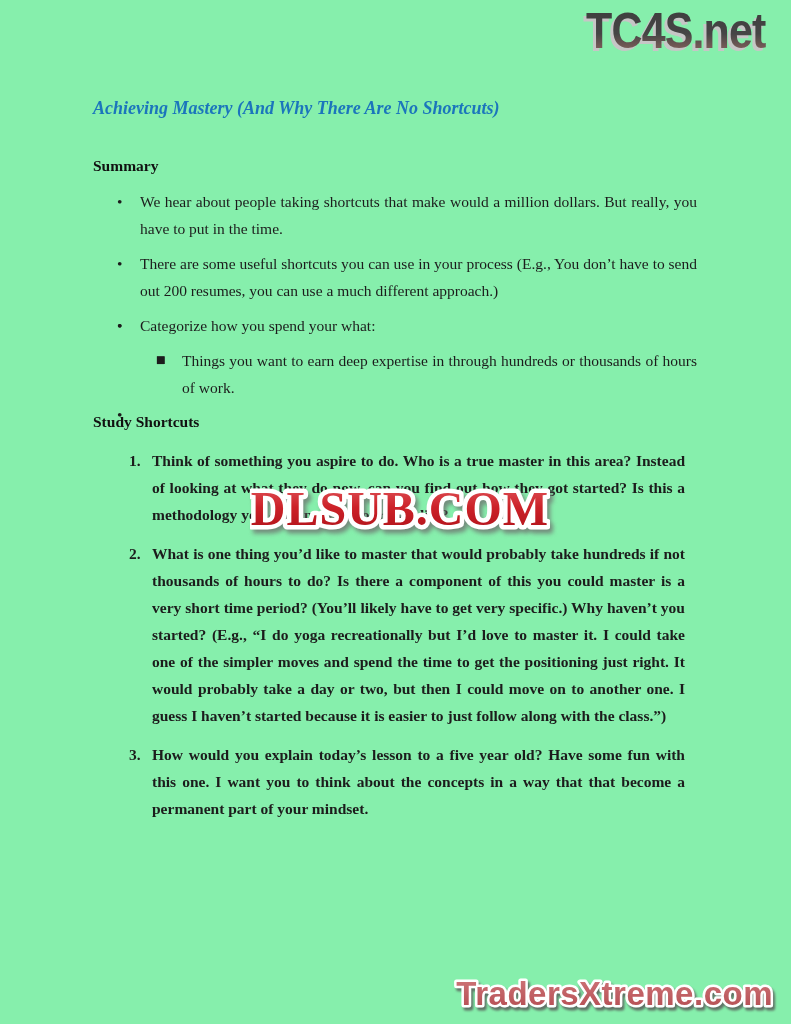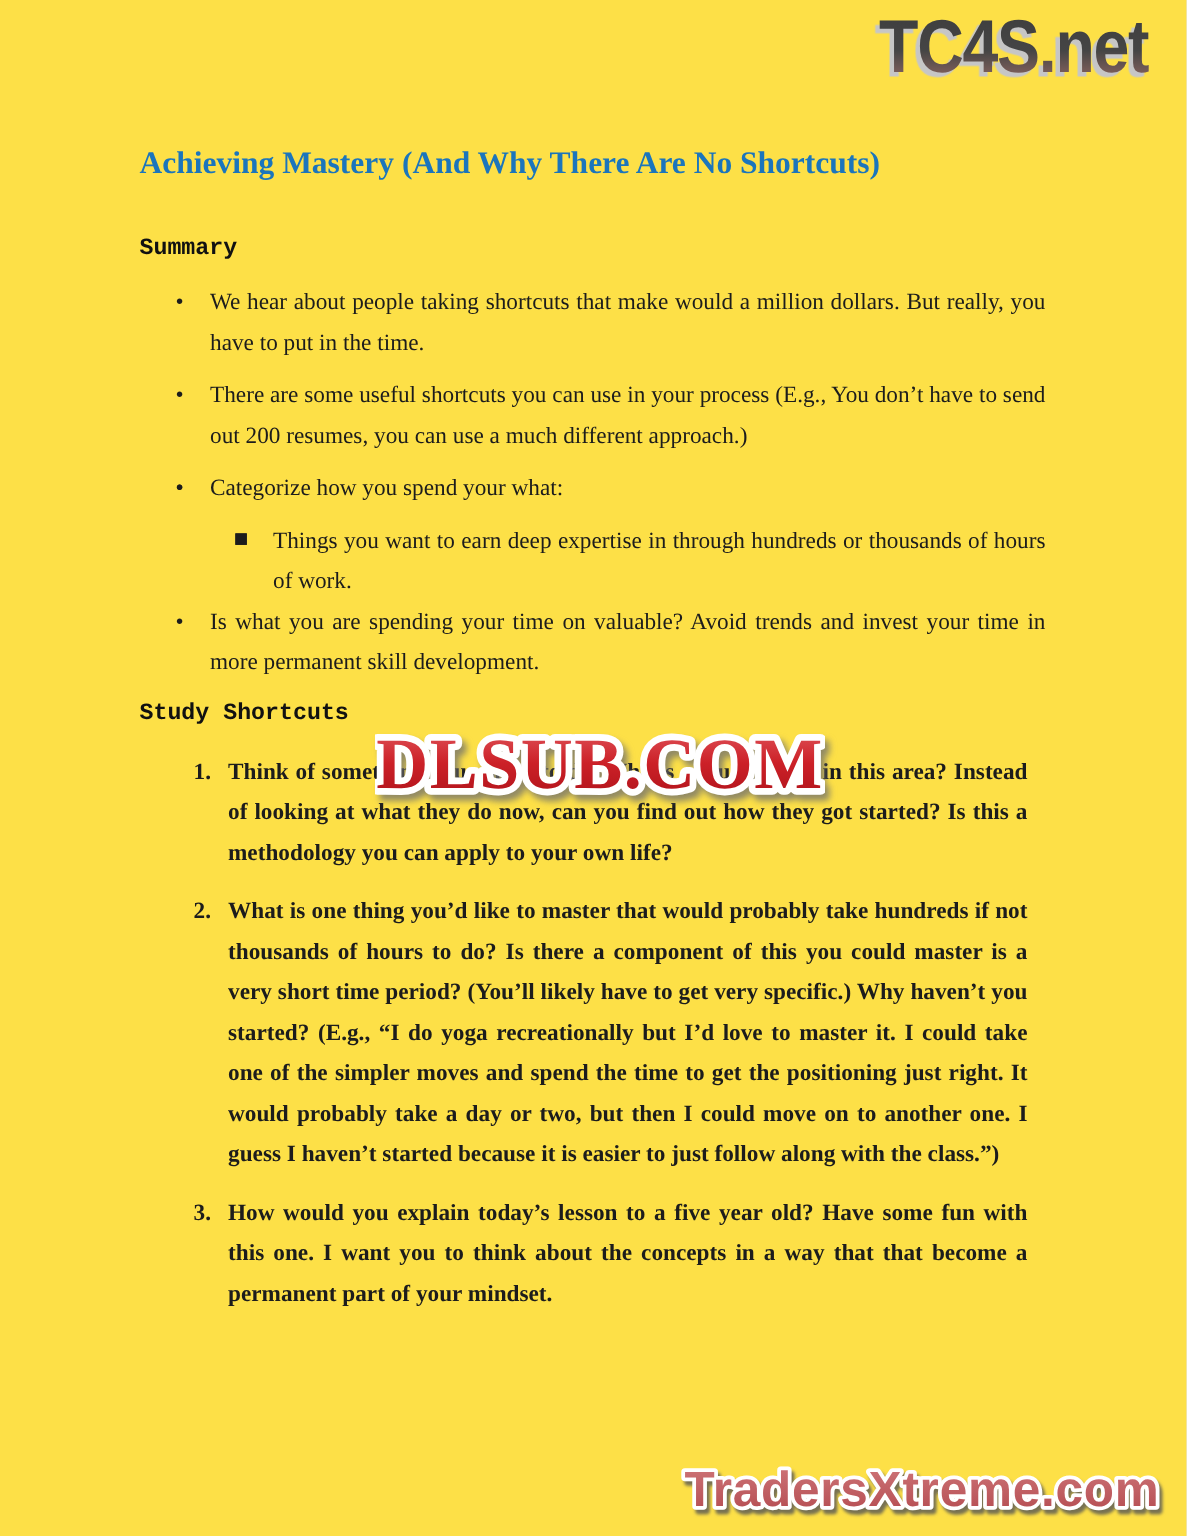"TC4S.net" .page { background: #fde047 -> #86efac }
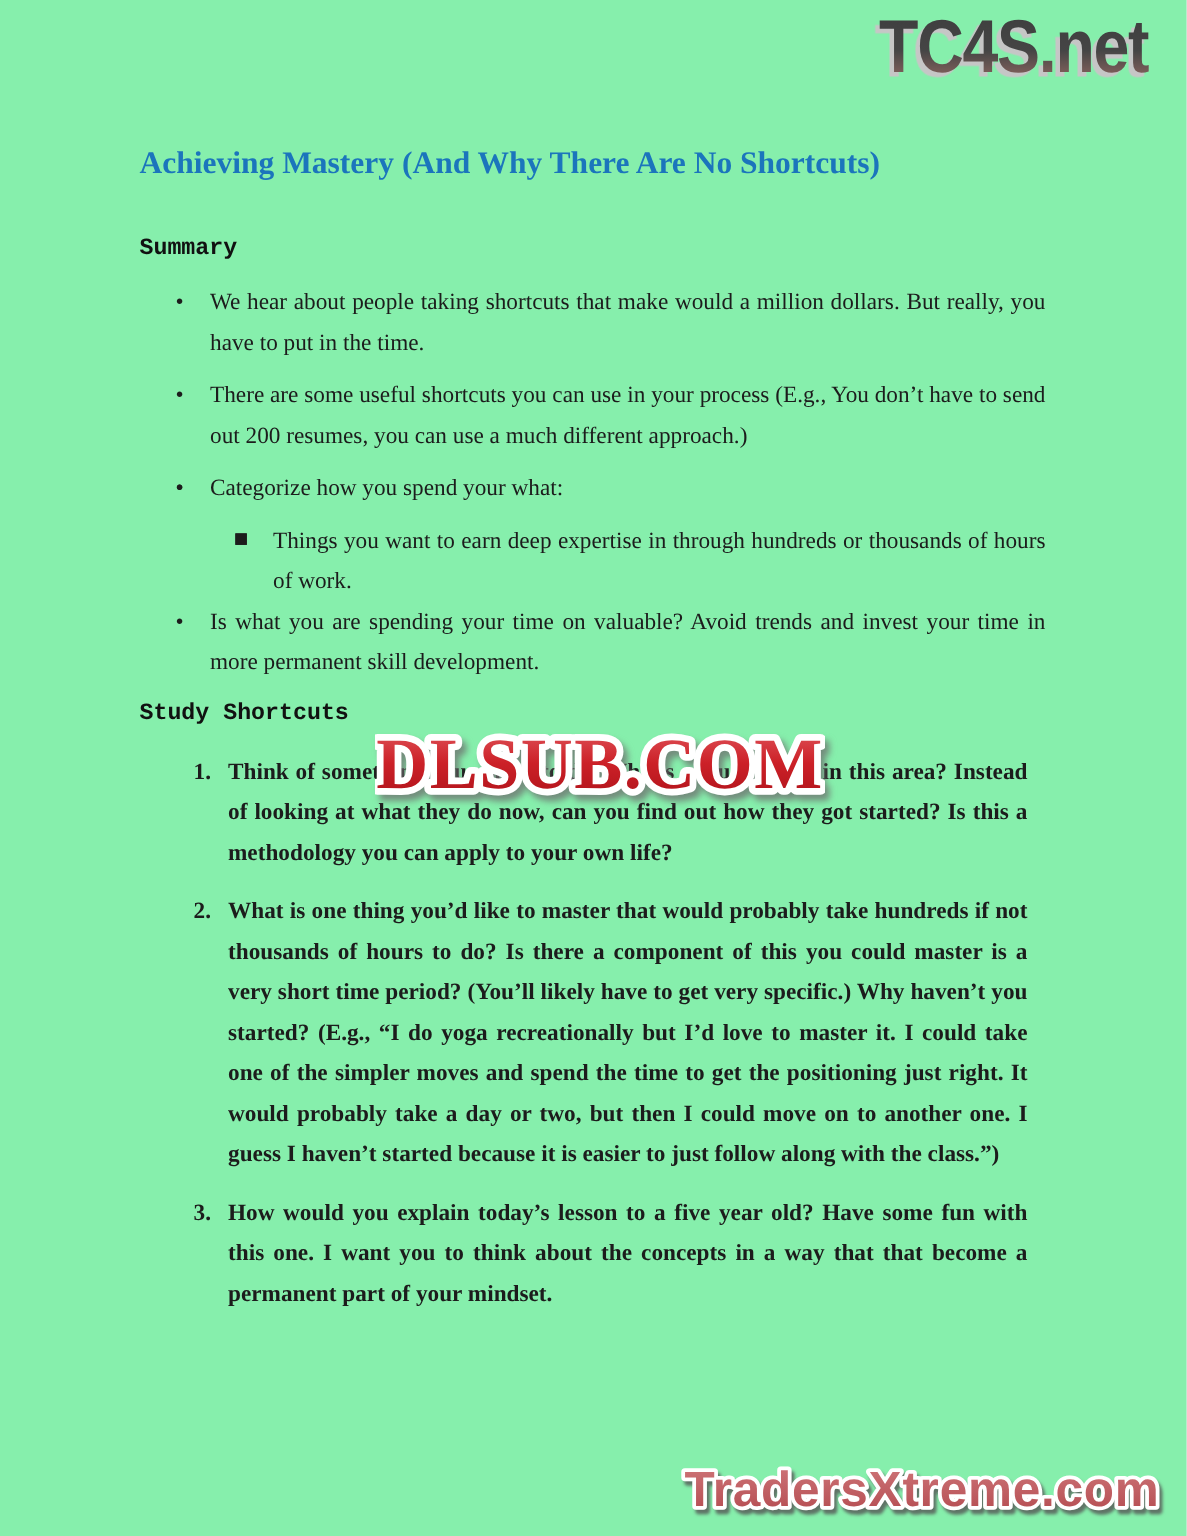"Achieving Mastery (And Why There" h1.title { font-size: 21px -> 18px; font-style: none -> italic }
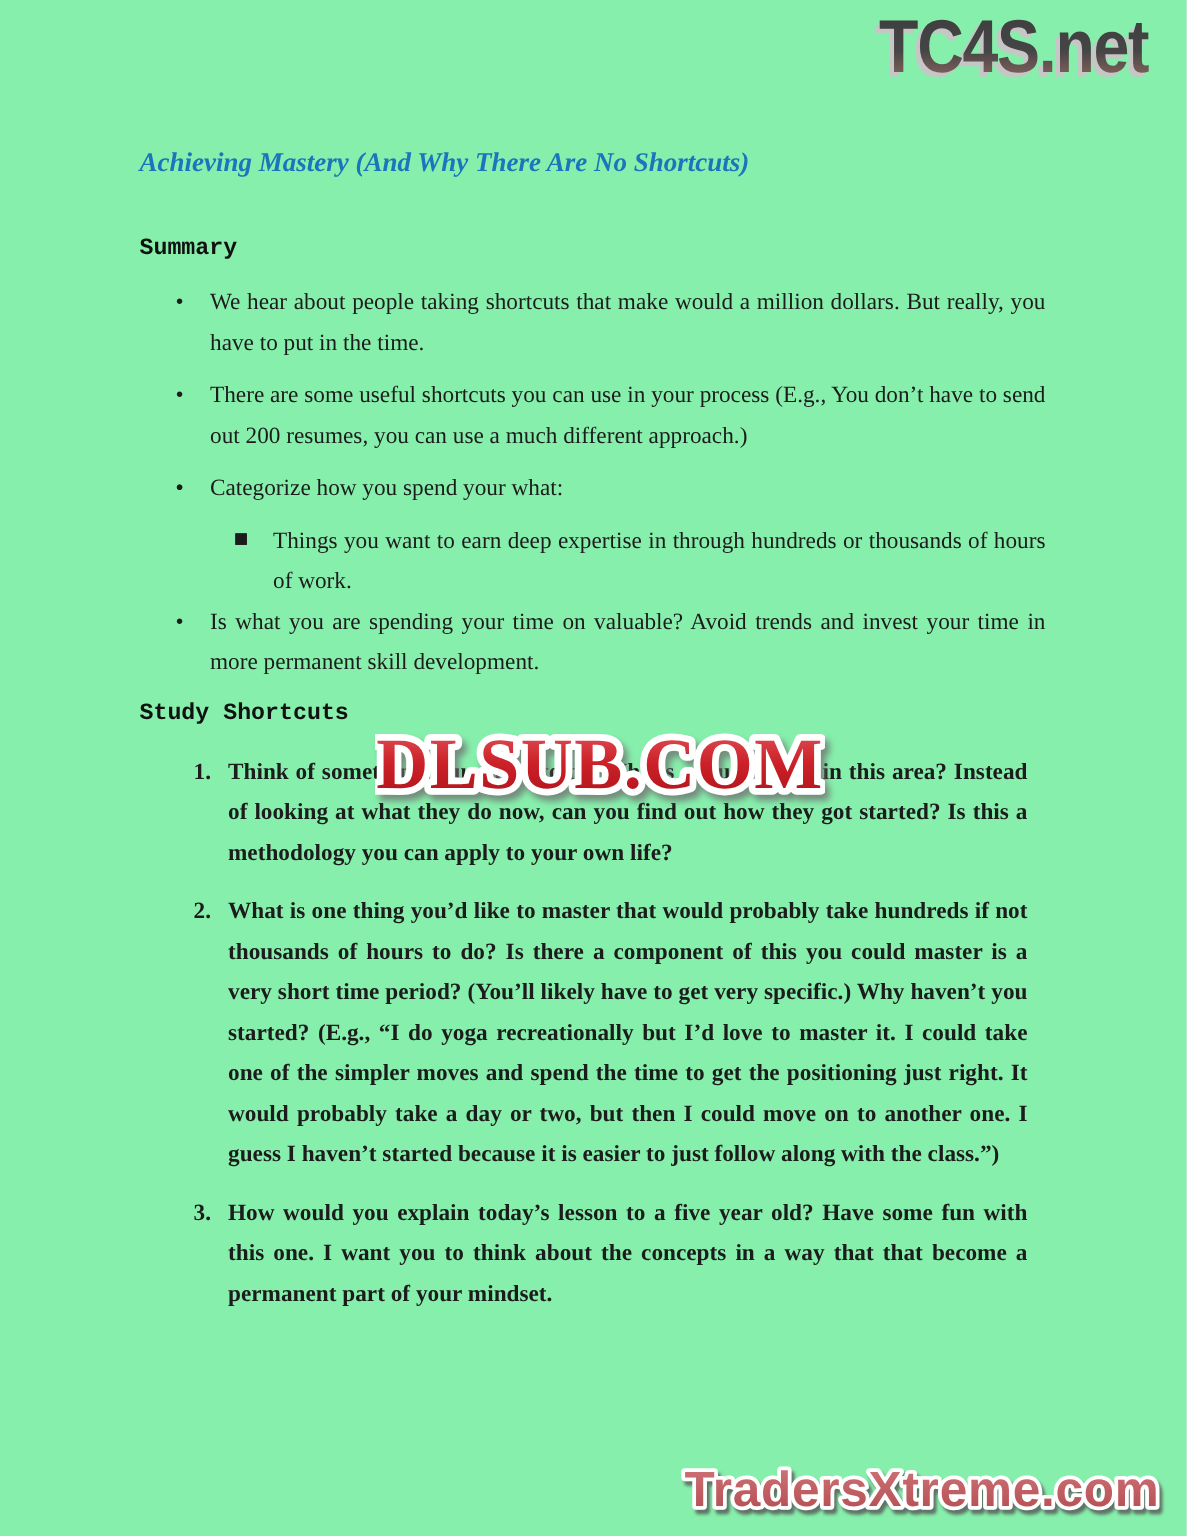"Summary" h2.head { font-family: Liberation Mono, monospace -> none }
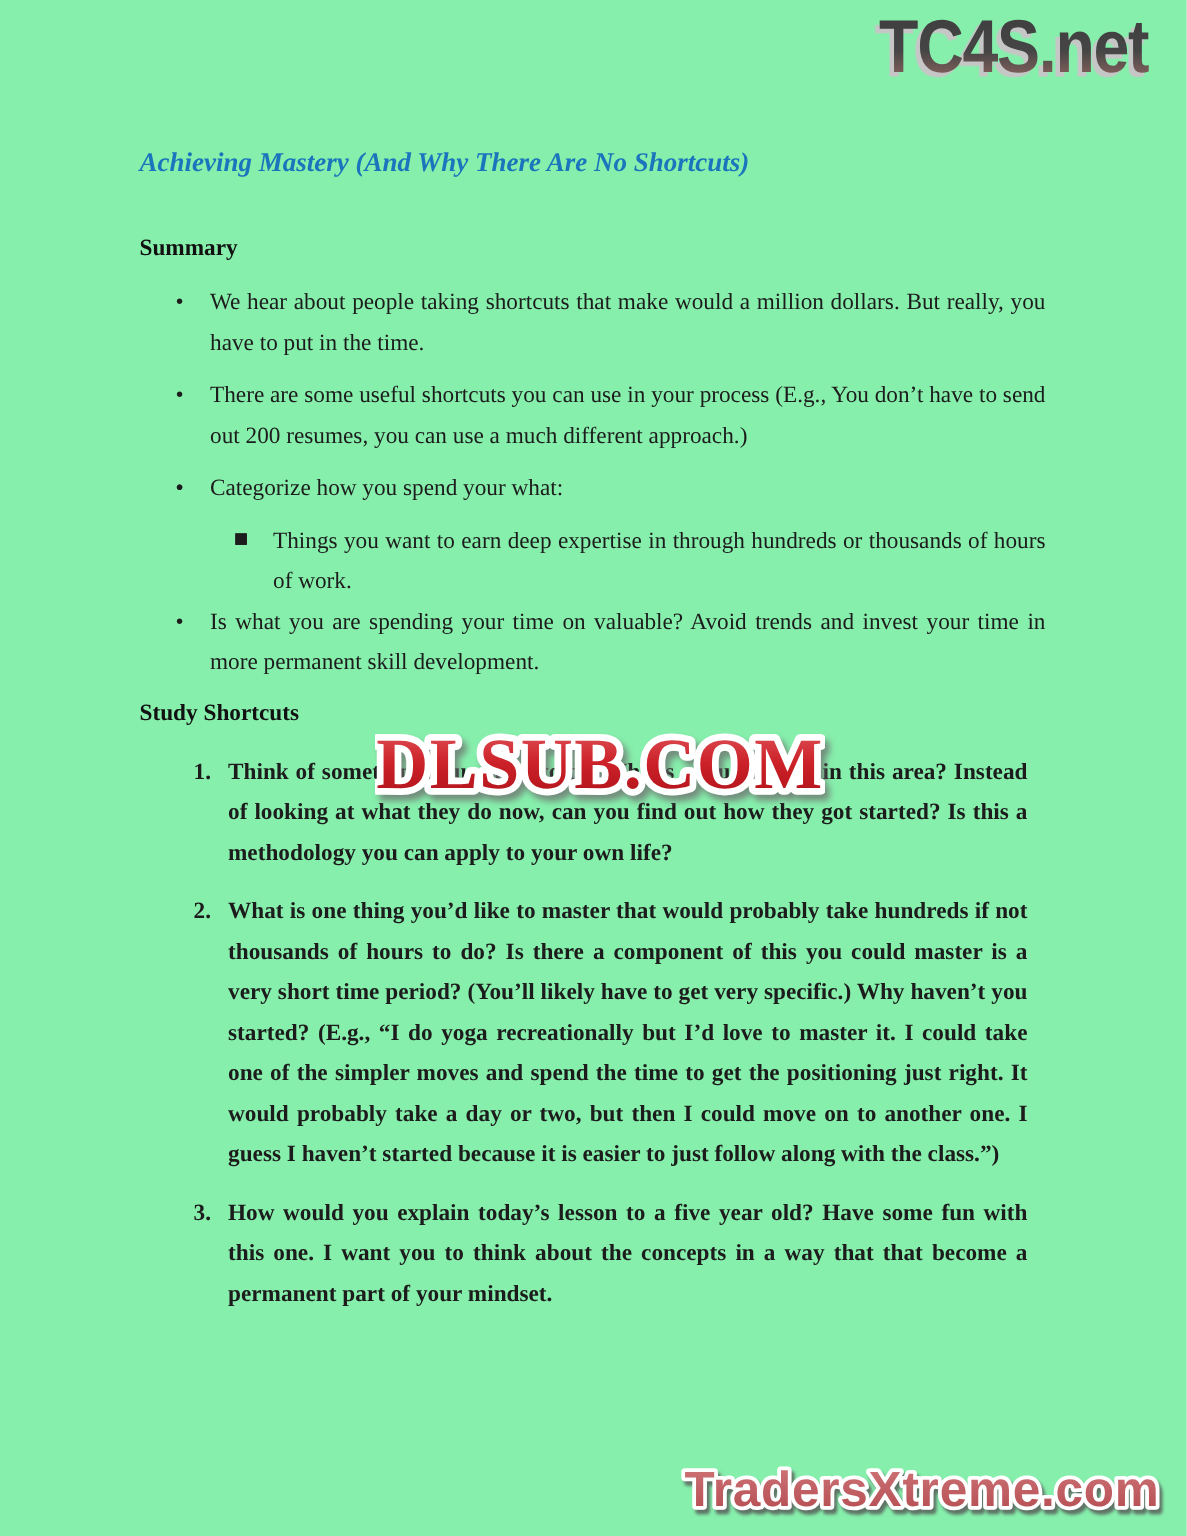"Is what you are spending" span { html: <span>Is what you are spending your time on valuable? Avoid trends and invest your time in more permanent skill development.</span> -> none }
